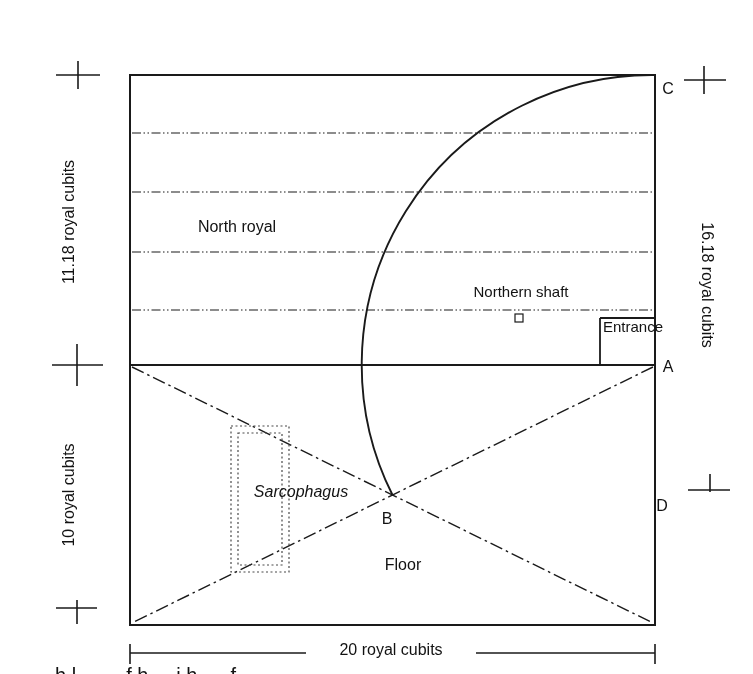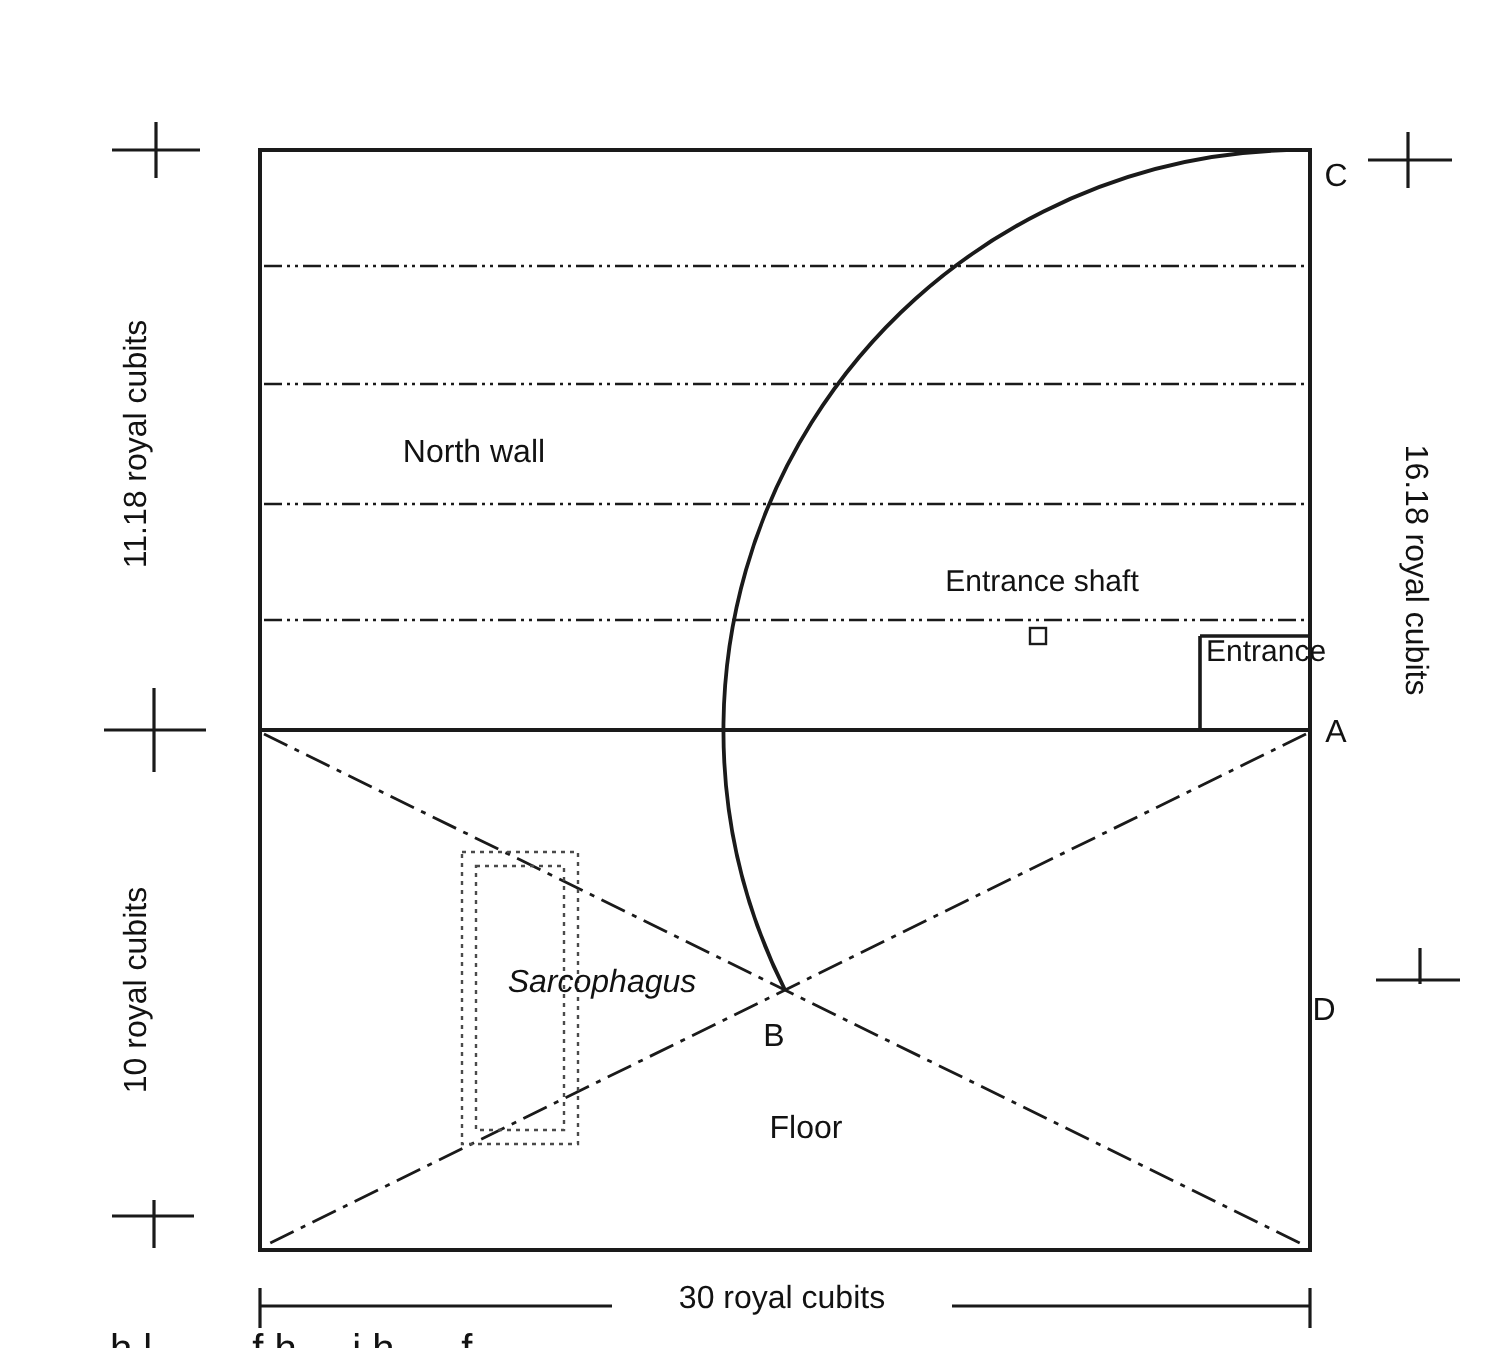"North wall" div.lbl { text: wall -> royal }
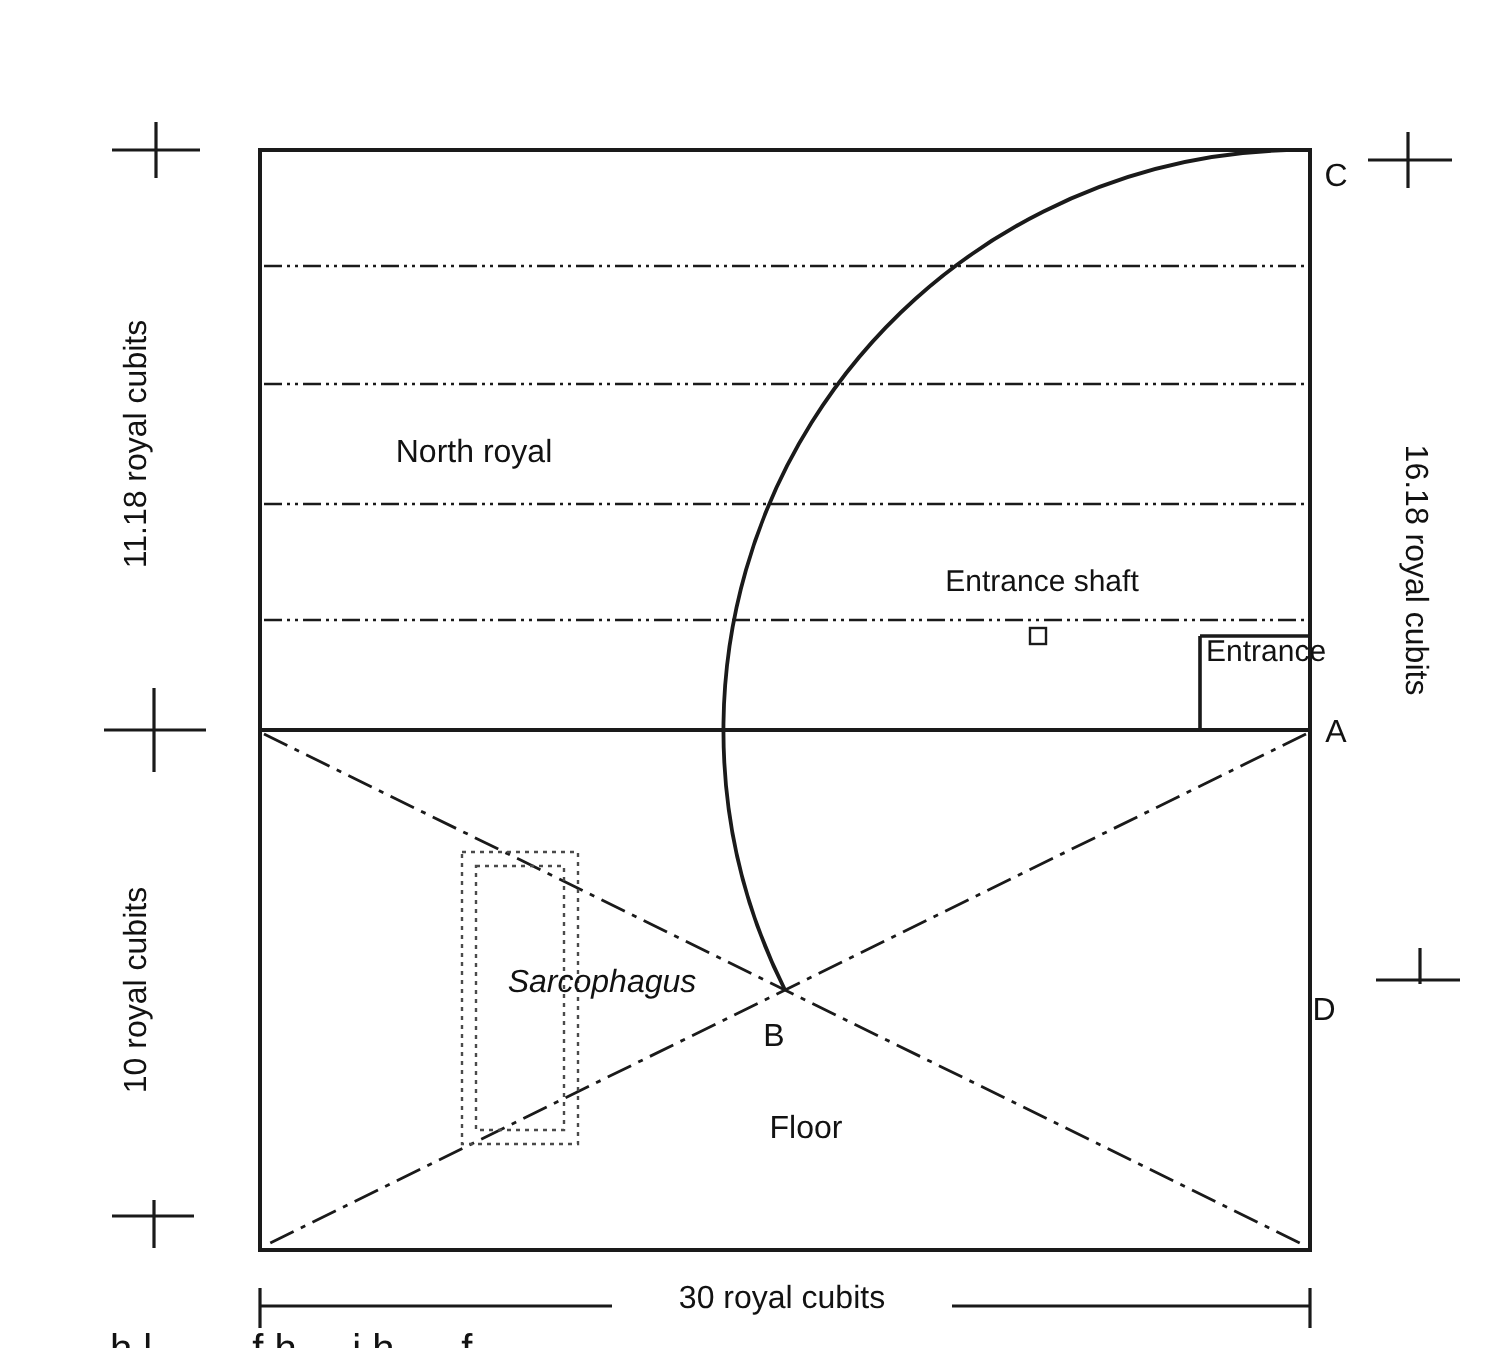"Entrance shaft" div.lbl { text: Entrance -> Northern }
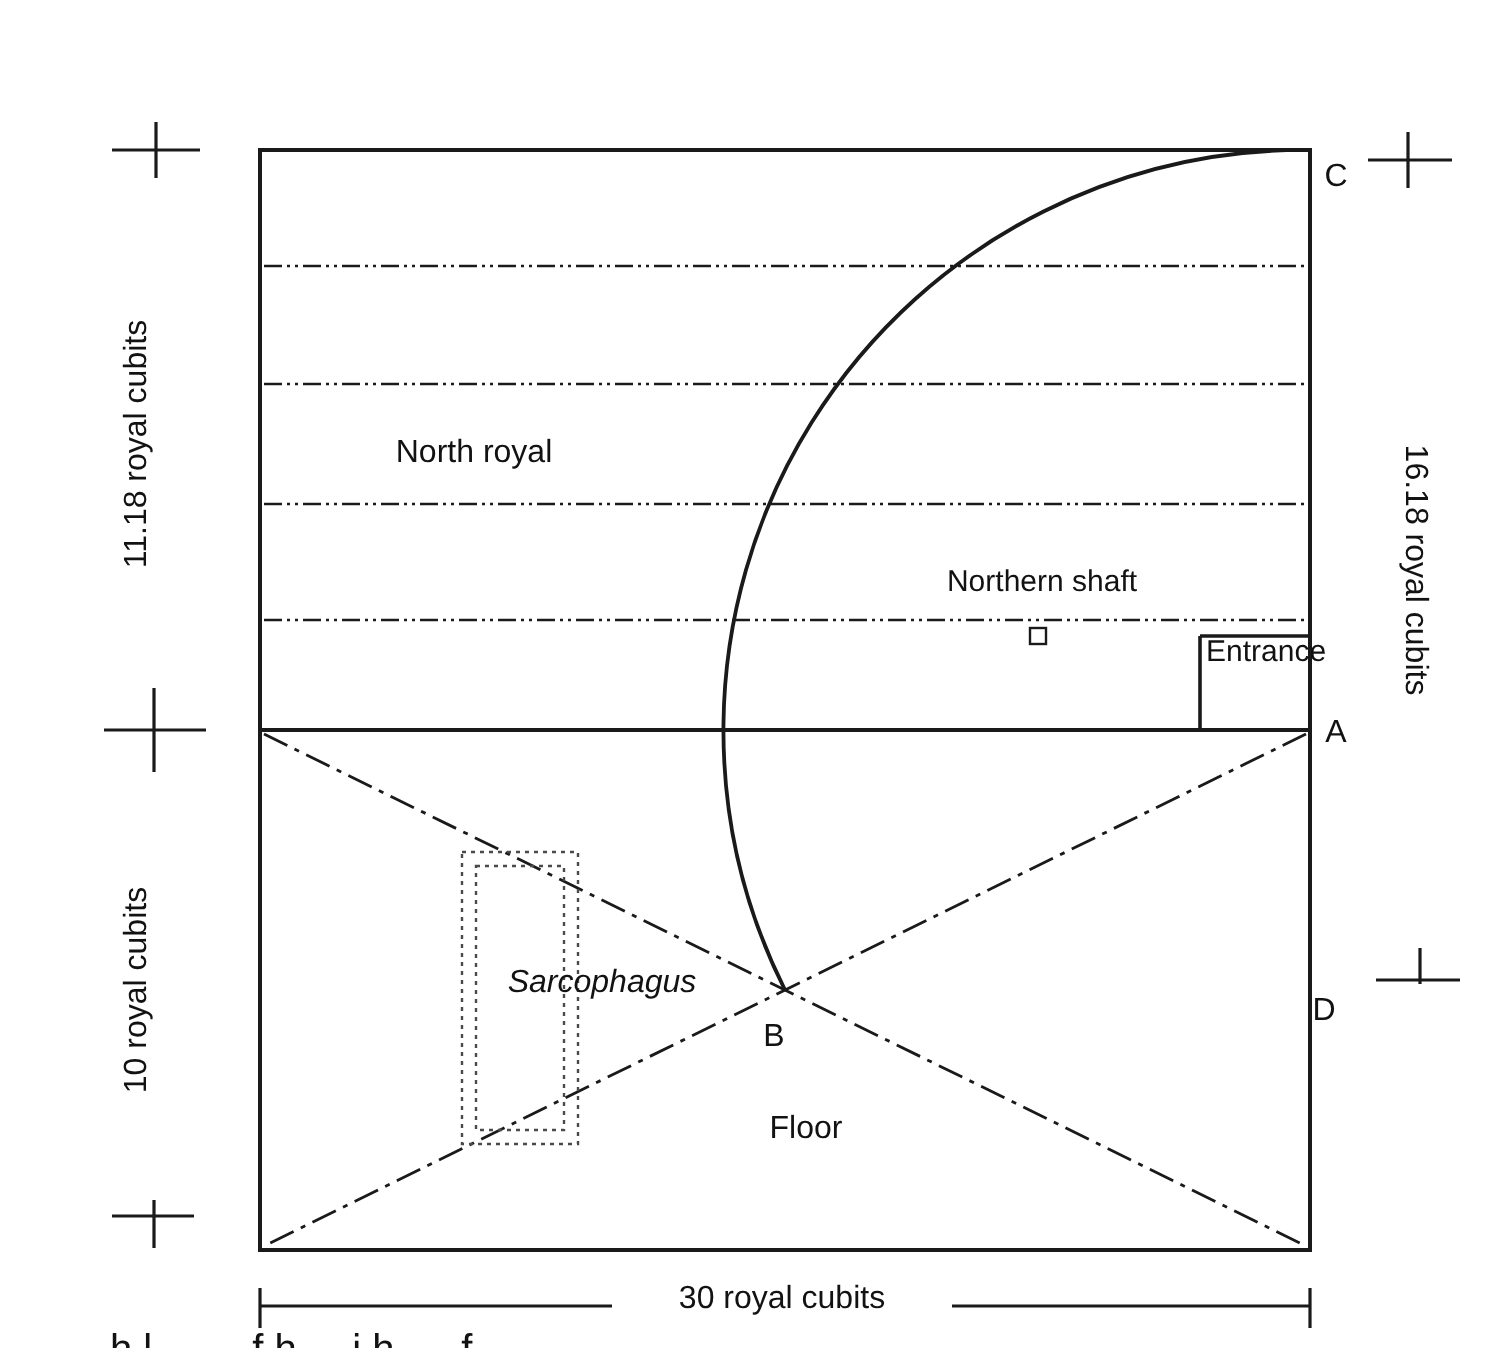"30 royal cubits" div.lbl { text: 30 -> 20 }
